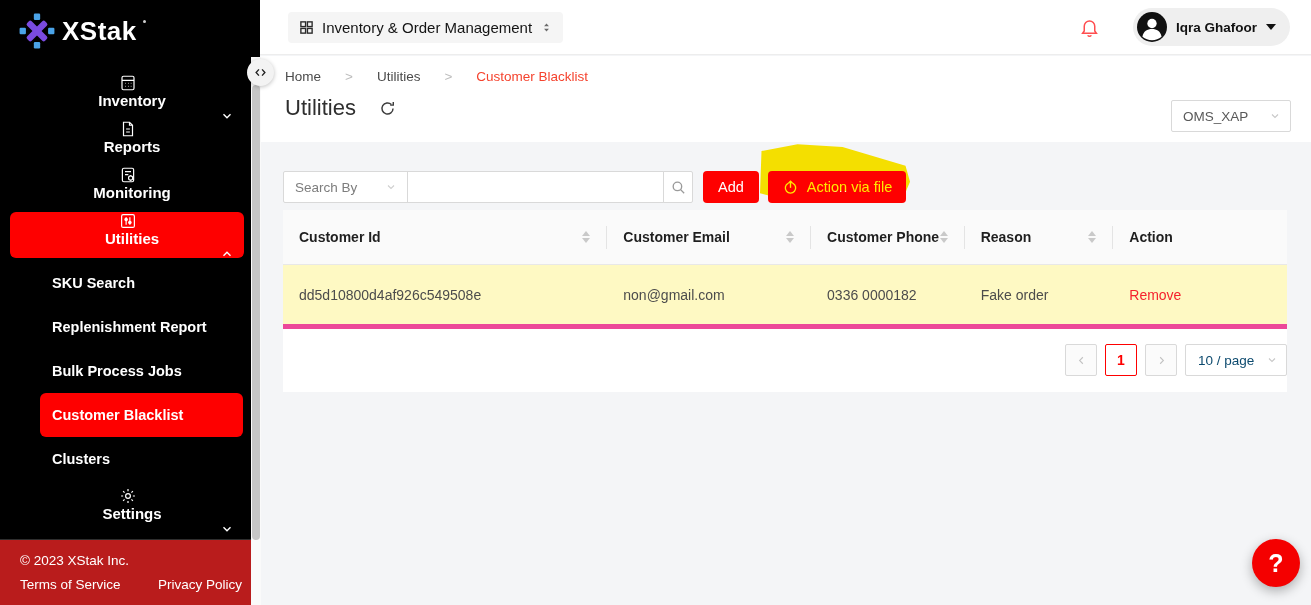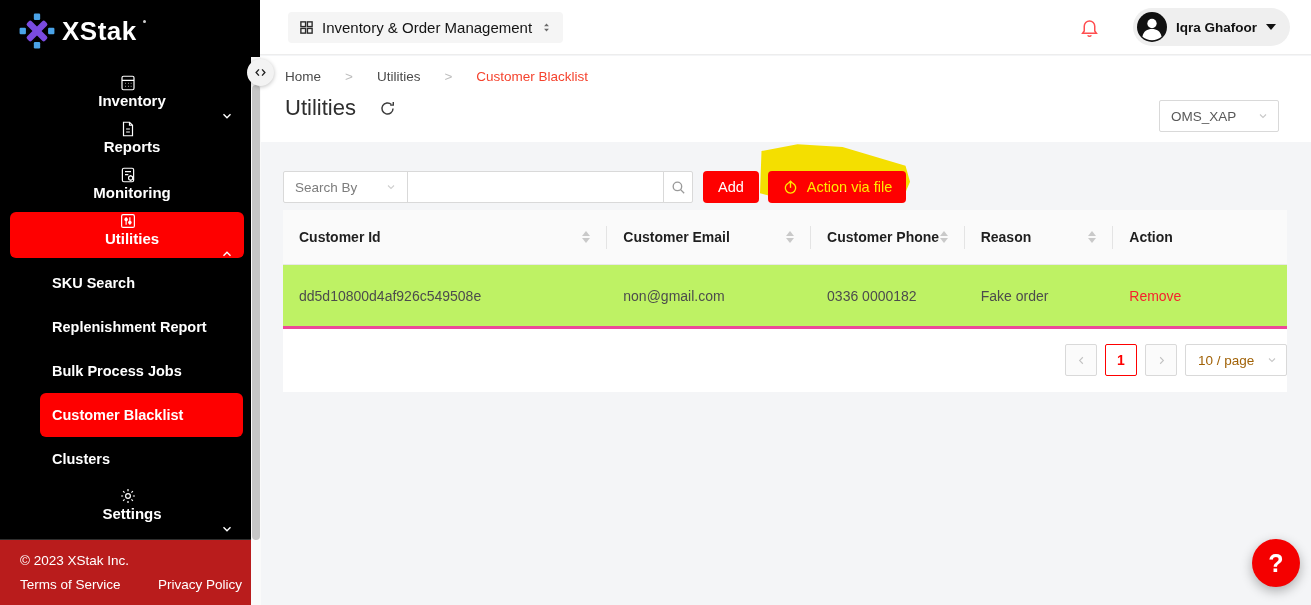"OMS_XAP" .ws-select { right: 32px -> 20px }
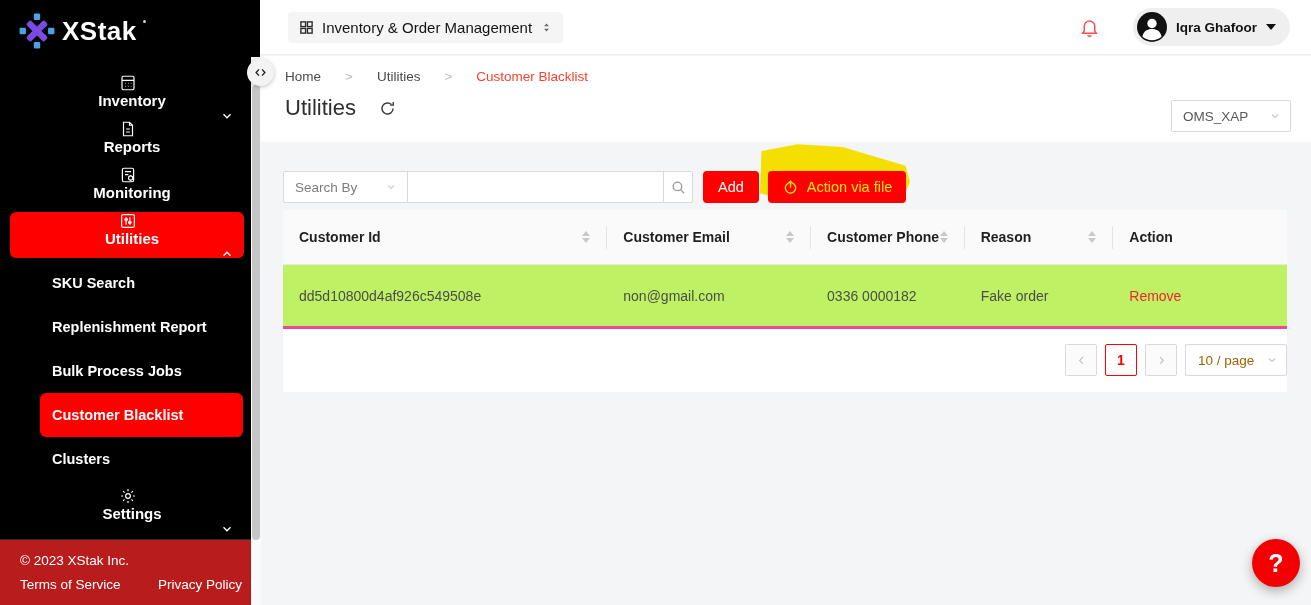"dd5d10800d4af926c549508e" .t-row { background: #bef264 -> #fef9c3; border-bottom: 3px solid #ec4899 -> 5px solid #ec4899 }
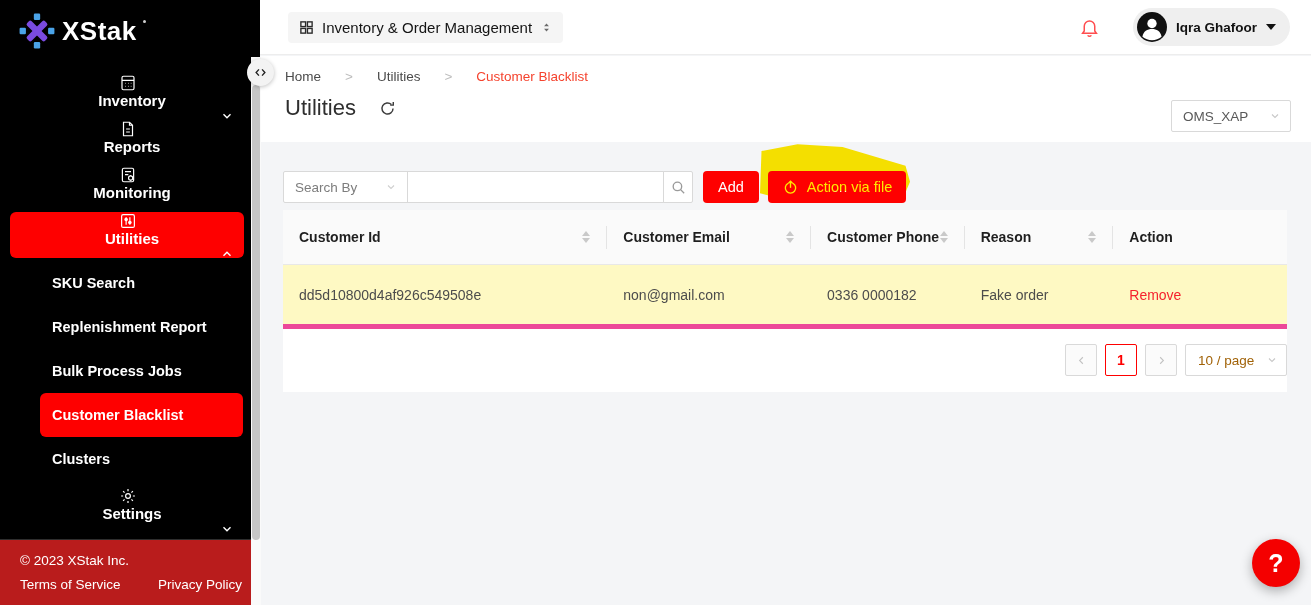"10 / page" .pg-size { color: #a16207 -> #0c4a6e }
